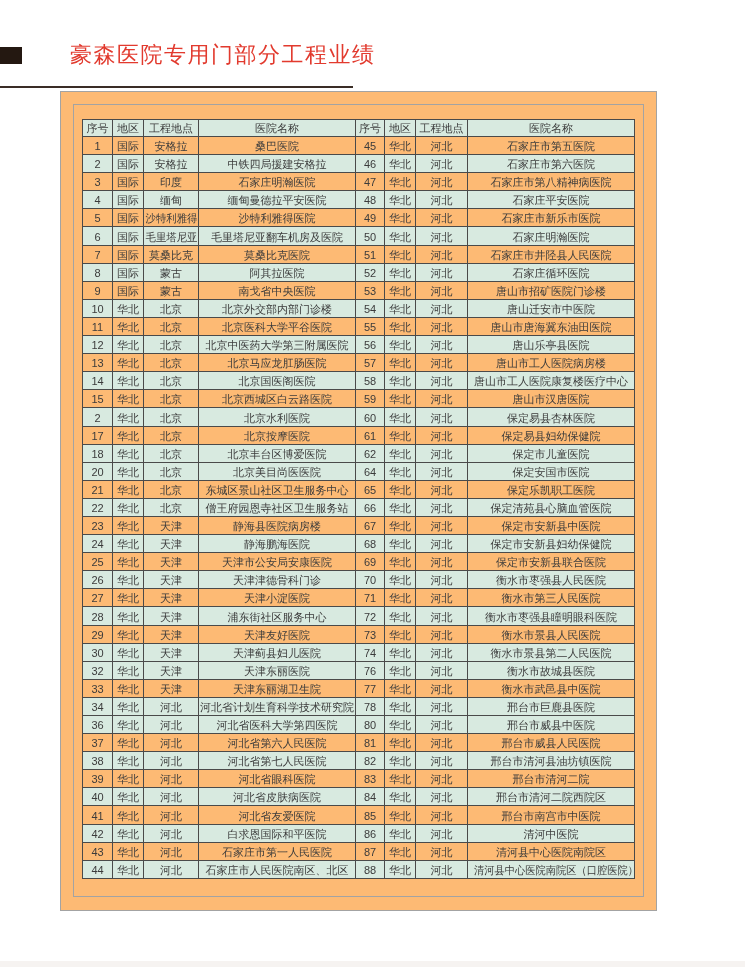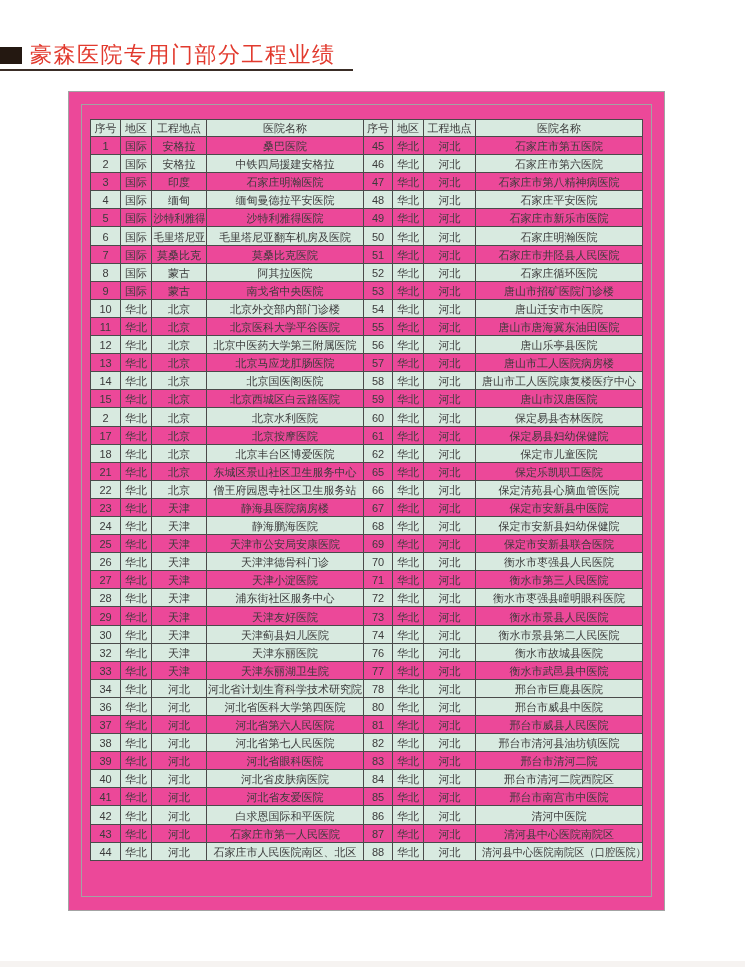"豪森医院专用门部分工程业绩" .title-wrap { gap: none -> 40px; padding-bottom: 3px -> 20px }
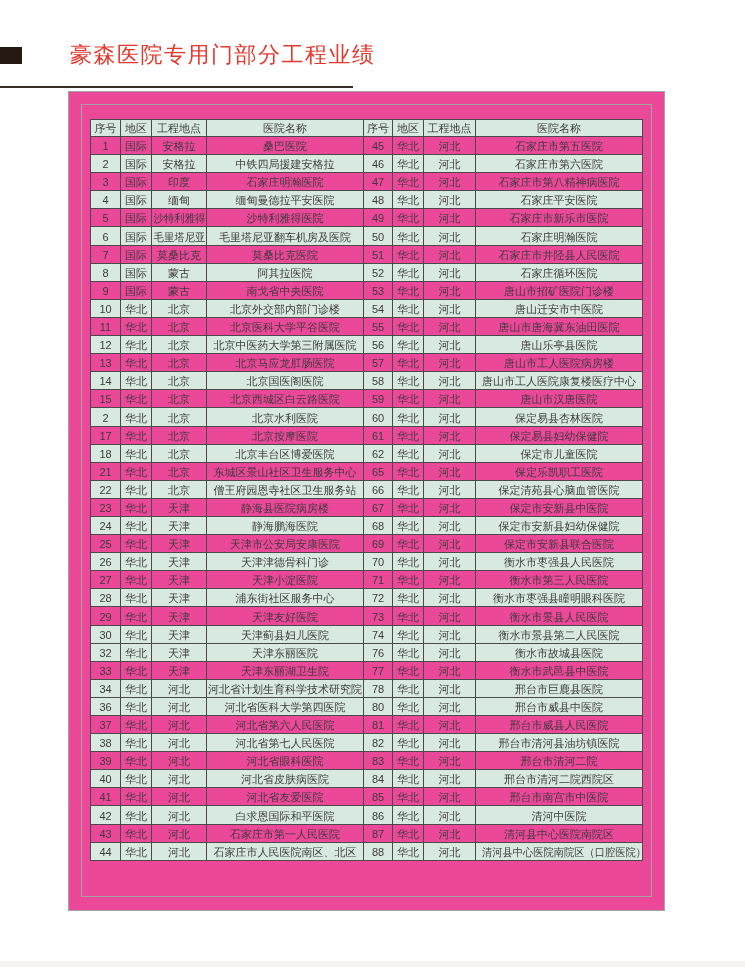"序号" .outer-frame { background: #ec4899 -> #fdba74; left: 68px -> 60px }
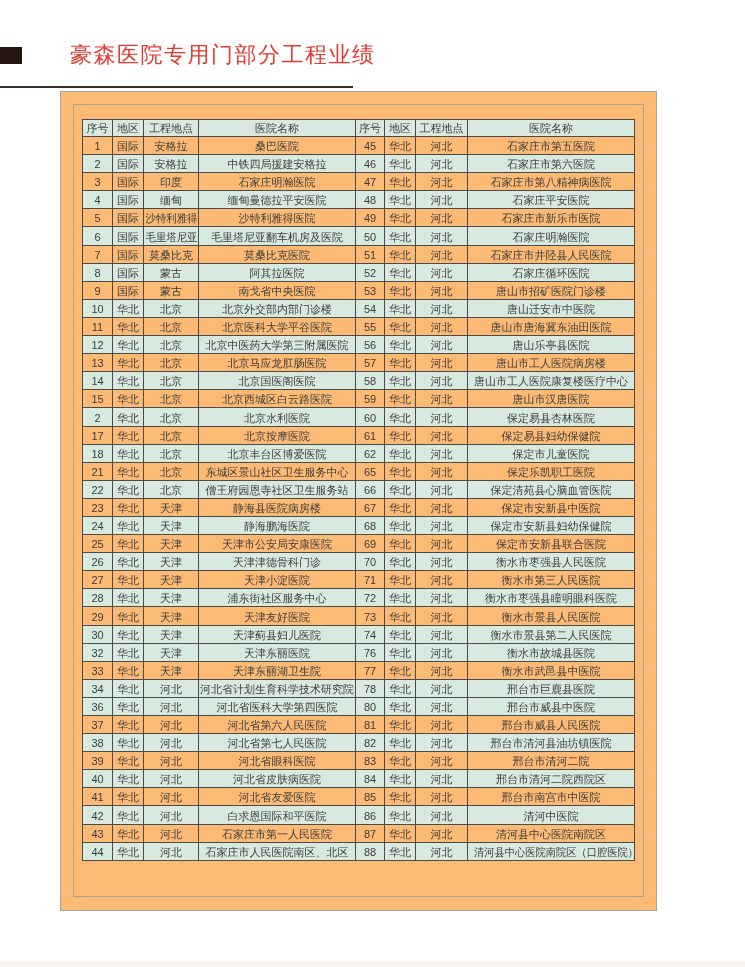"20" tr.stripe { html: none -> <tr> <td><span>20</span></td> <td><span>华北</span></td> <td><span>北京</span></td> <td><span>北京美目尚医医院</span></td> <td><span>64</span></td> <td><span>华北</span></td> <td><span>河北</span></td> <td><span>保定安国市医院</span></td> </tr> }
